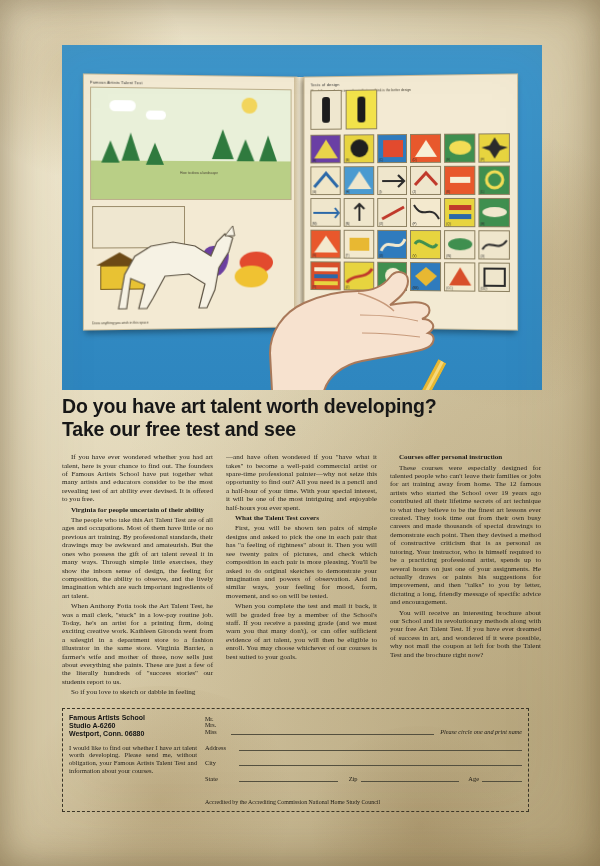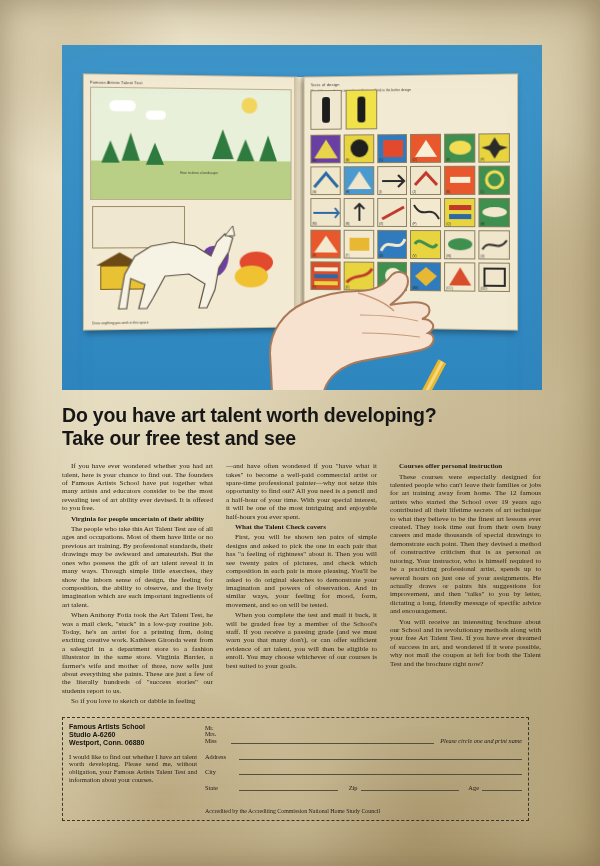"Do you have art talent" .headline { margin-top: 14px -> 5px }
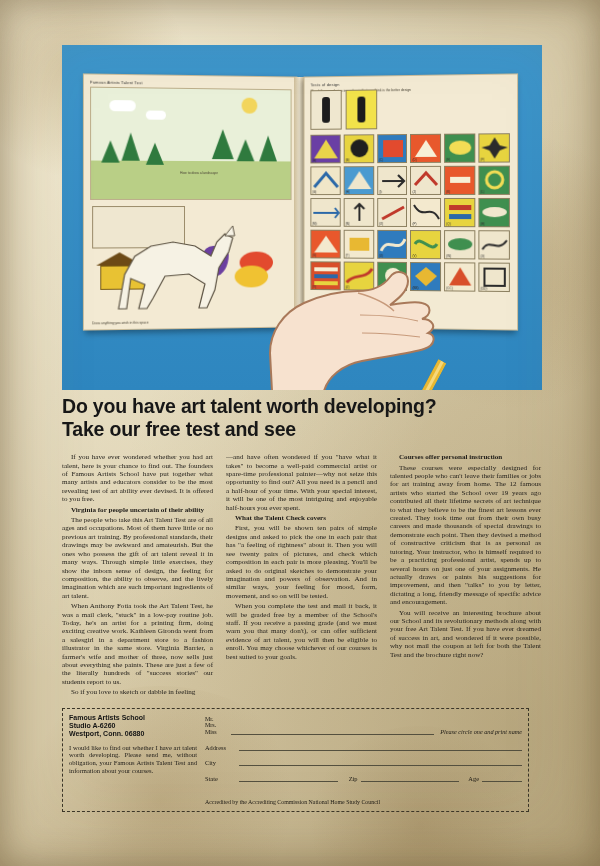"What the Talent Check covers" p.sub { text: Check -> Test }
